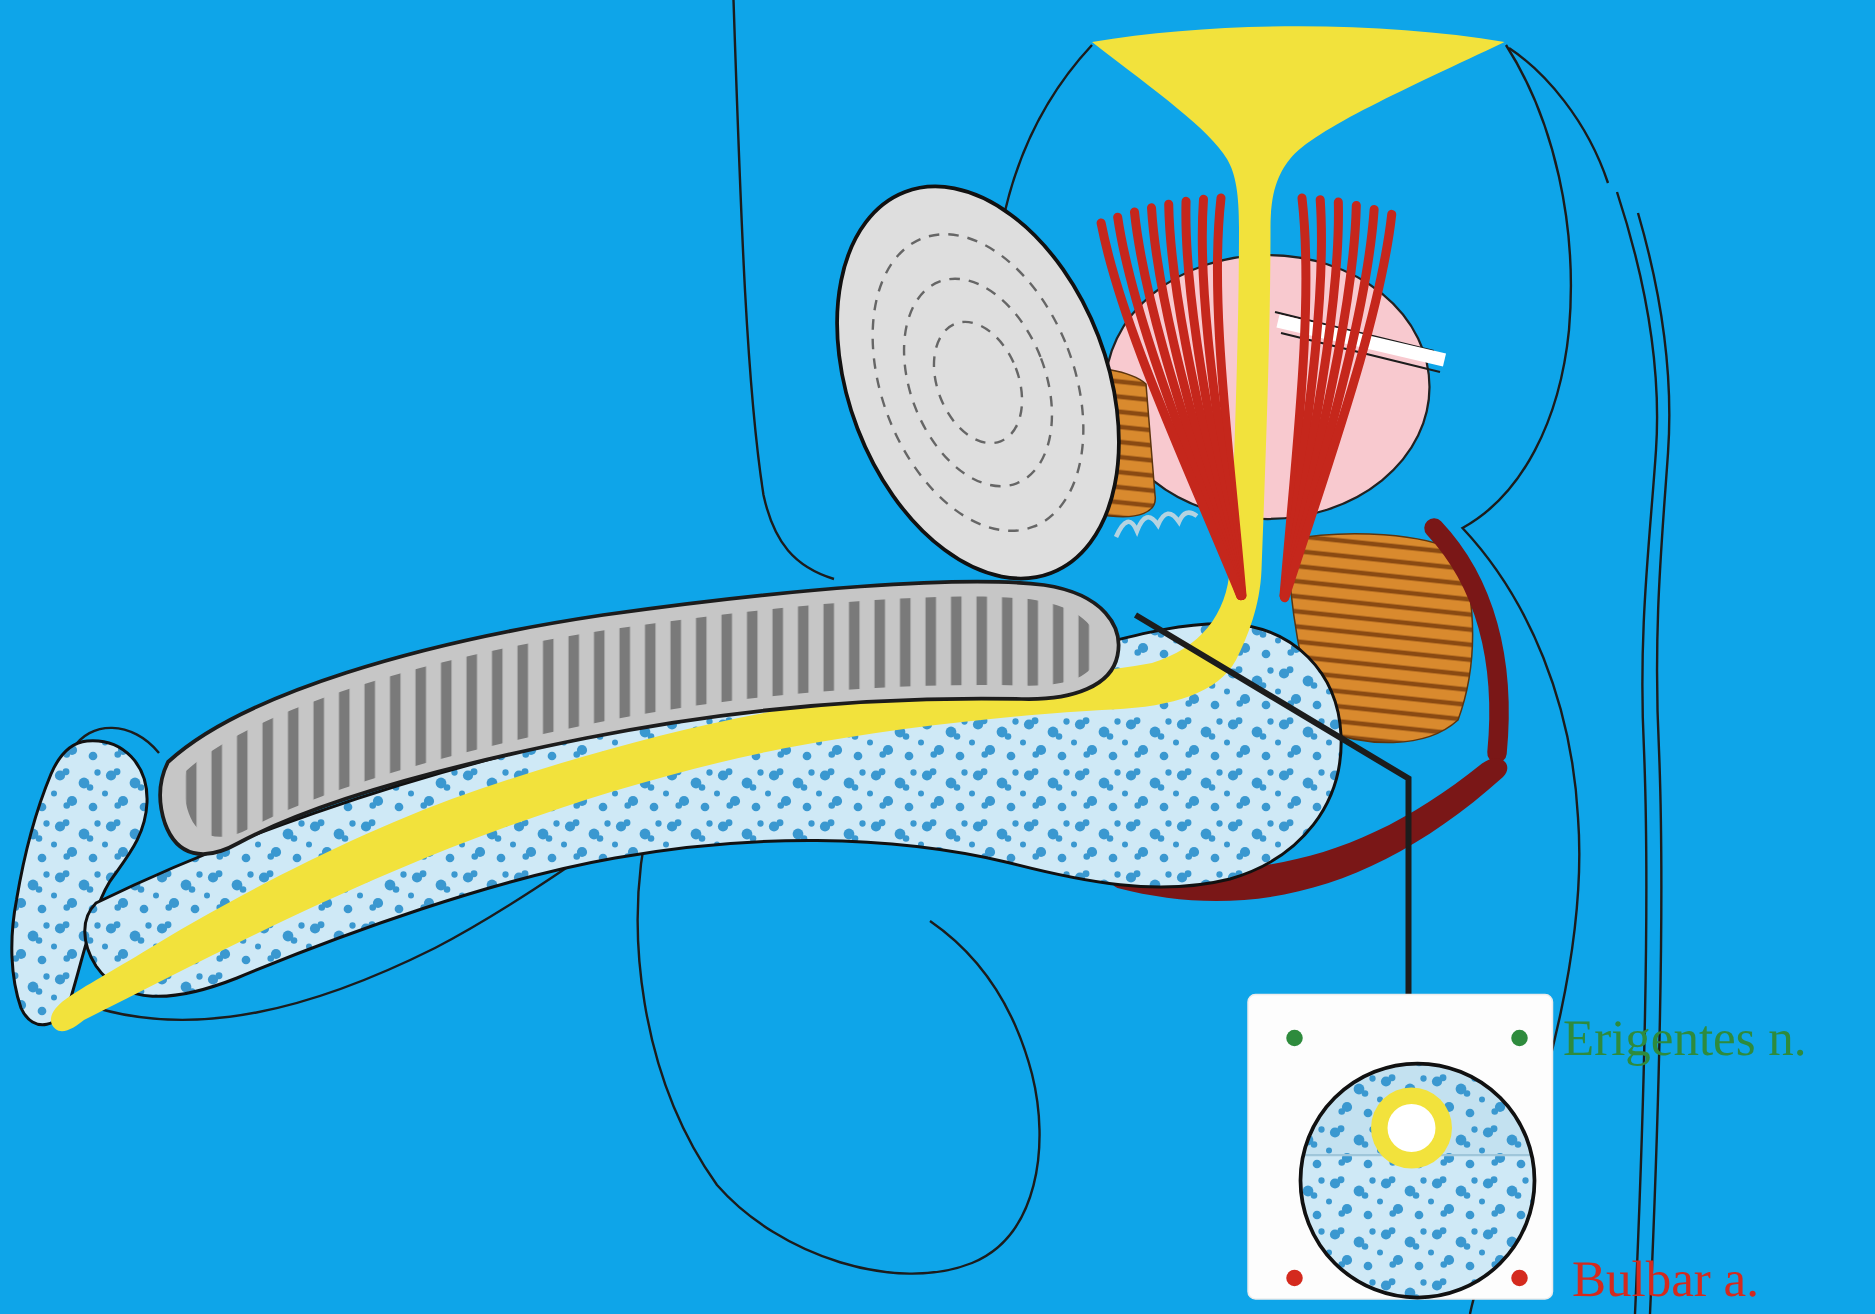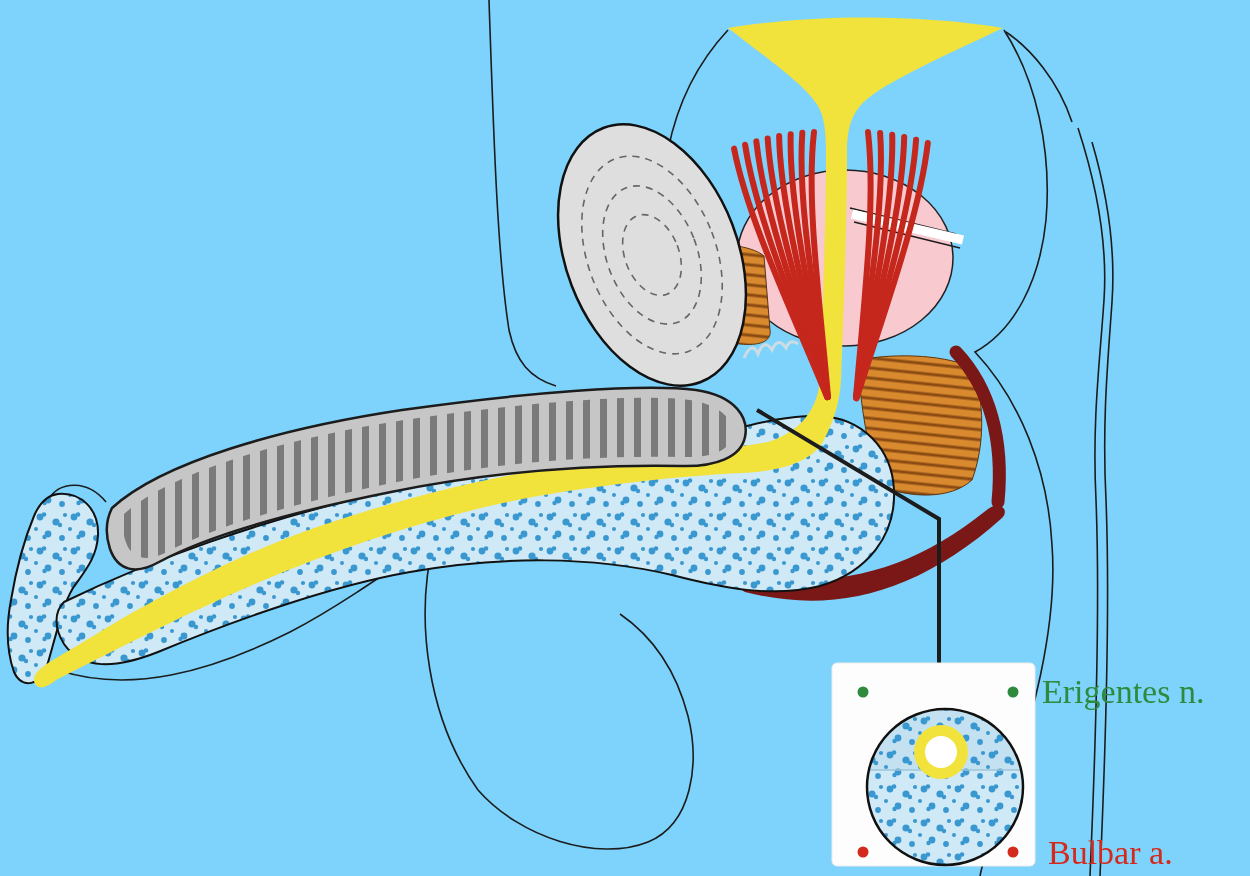"Erigentes n." .stage { background: #7dd3fc -> #0ea5e9 }
